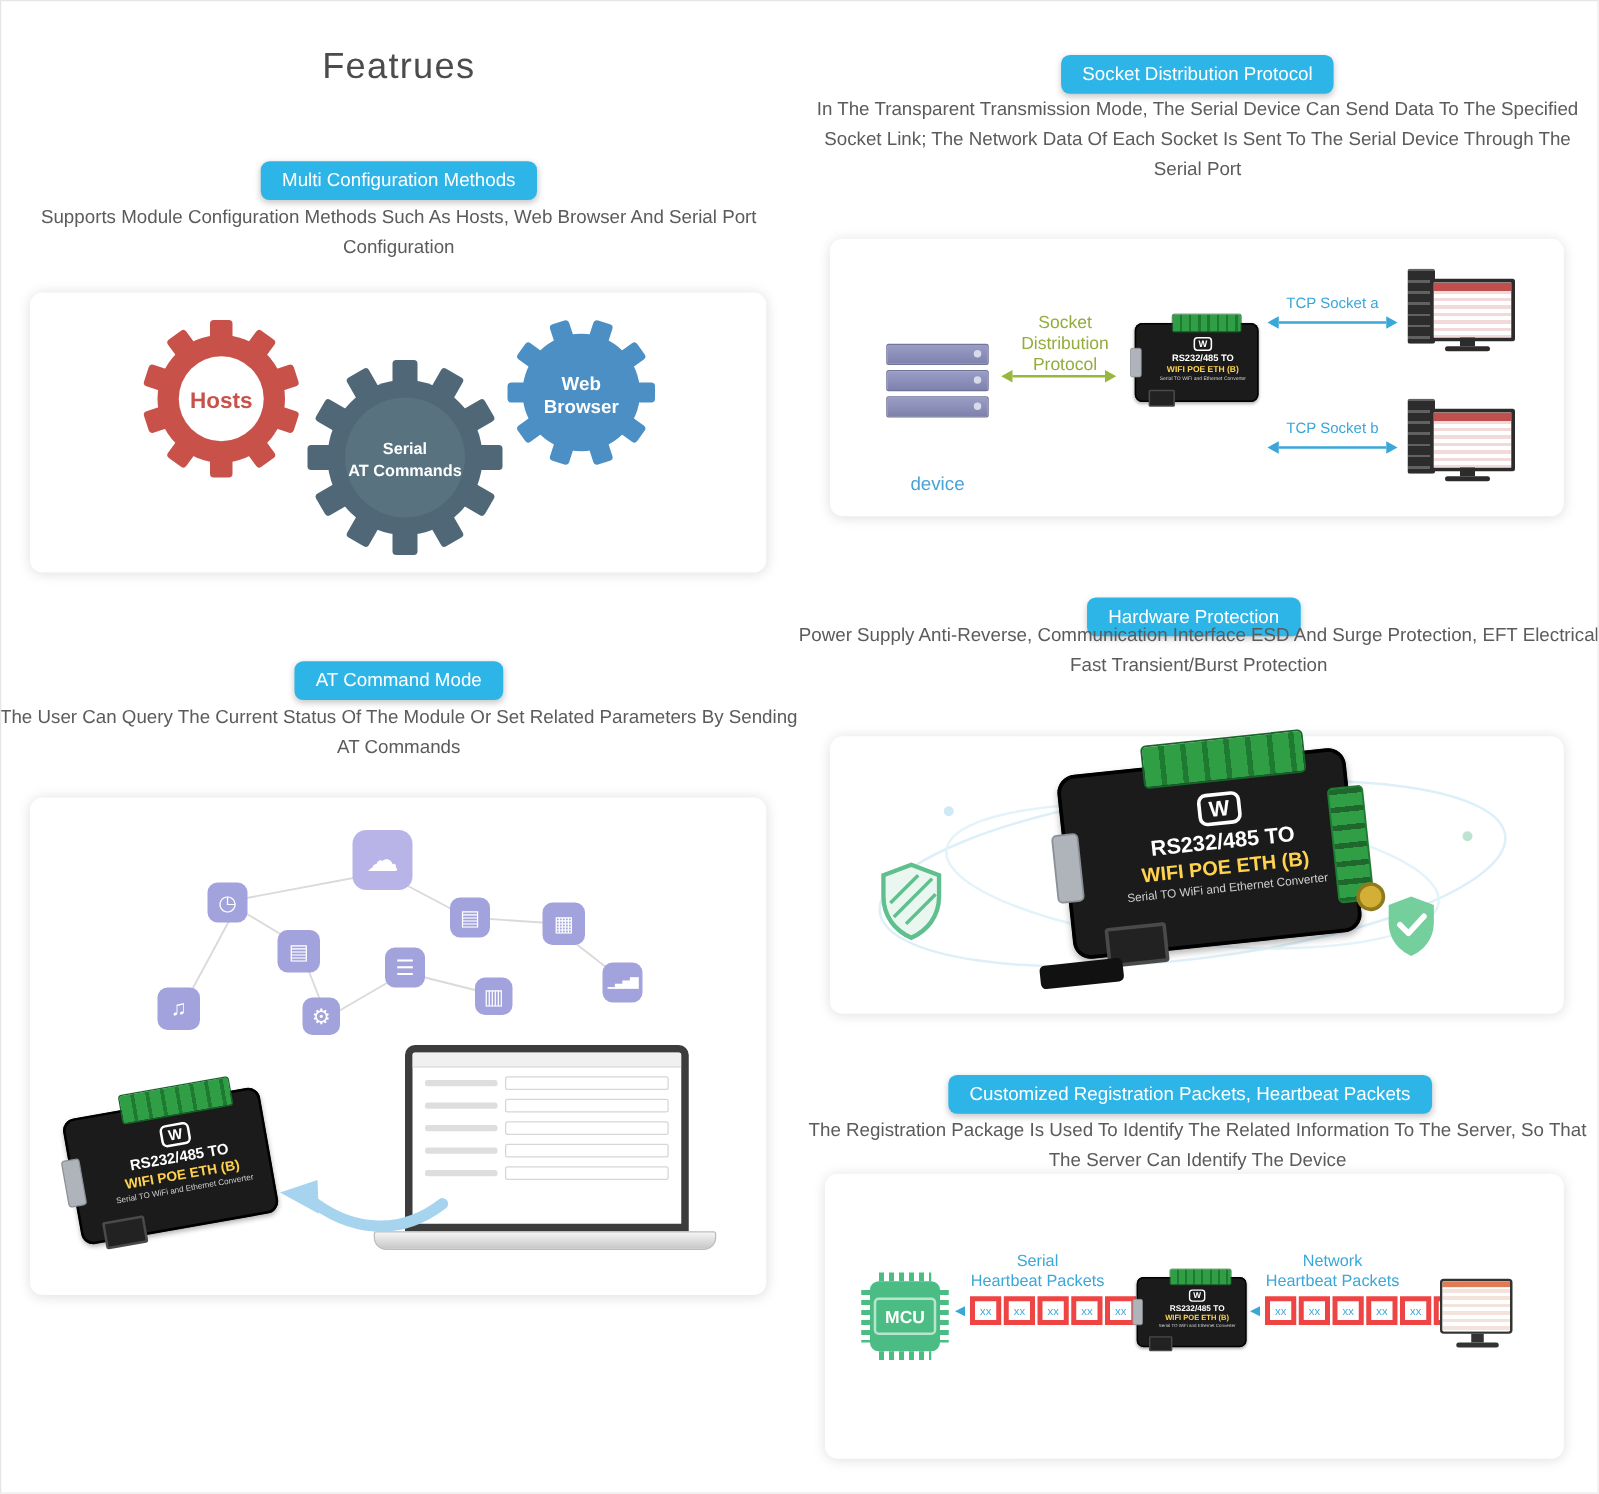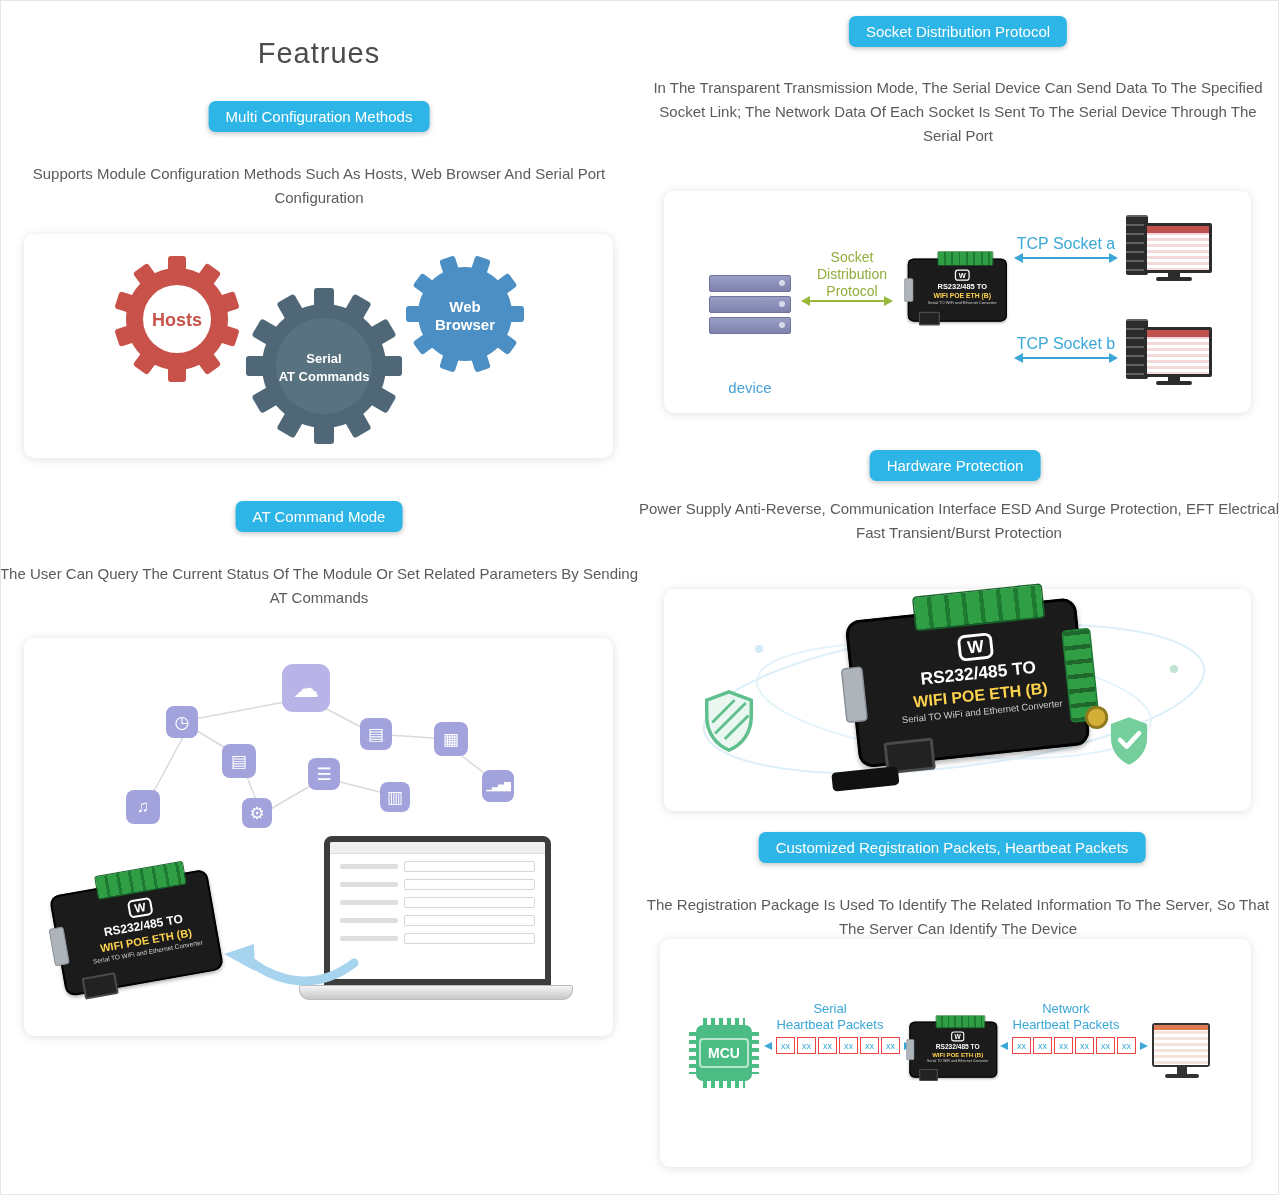"Socket Distribution Protocol" .badge { margin-top: none -> 28px }
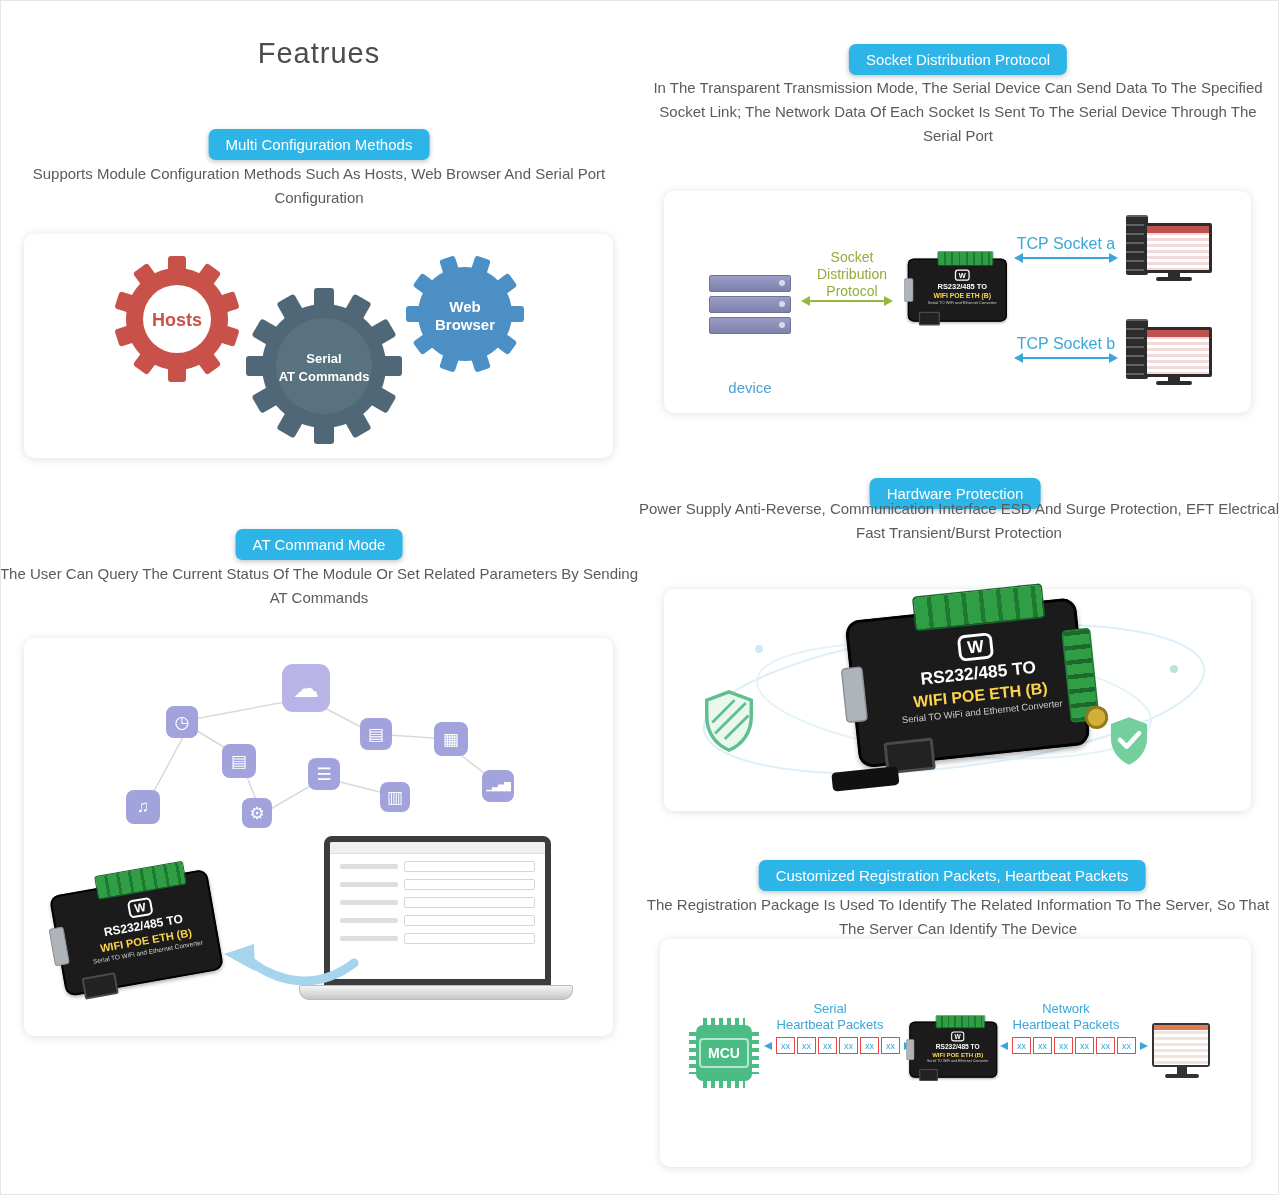"TCP Socket a" .lbl-tcp { font-size: 16px -> 12px }
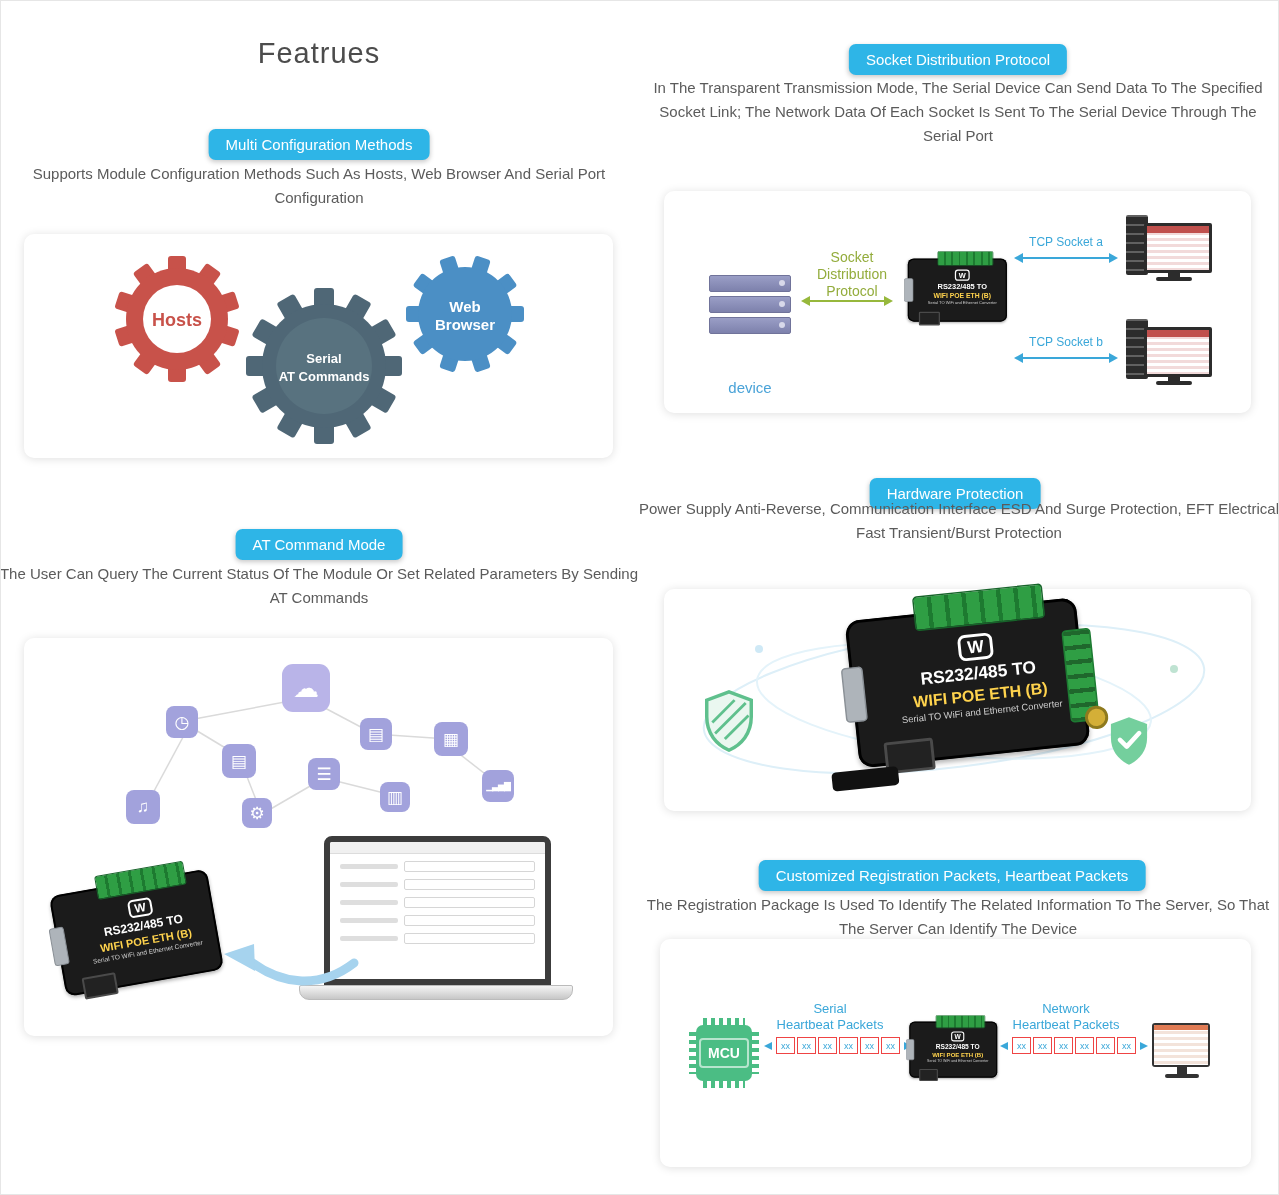"xx" .pk-box { border: 1px solid #ef4444 -> 4px solid #ef4444 }
